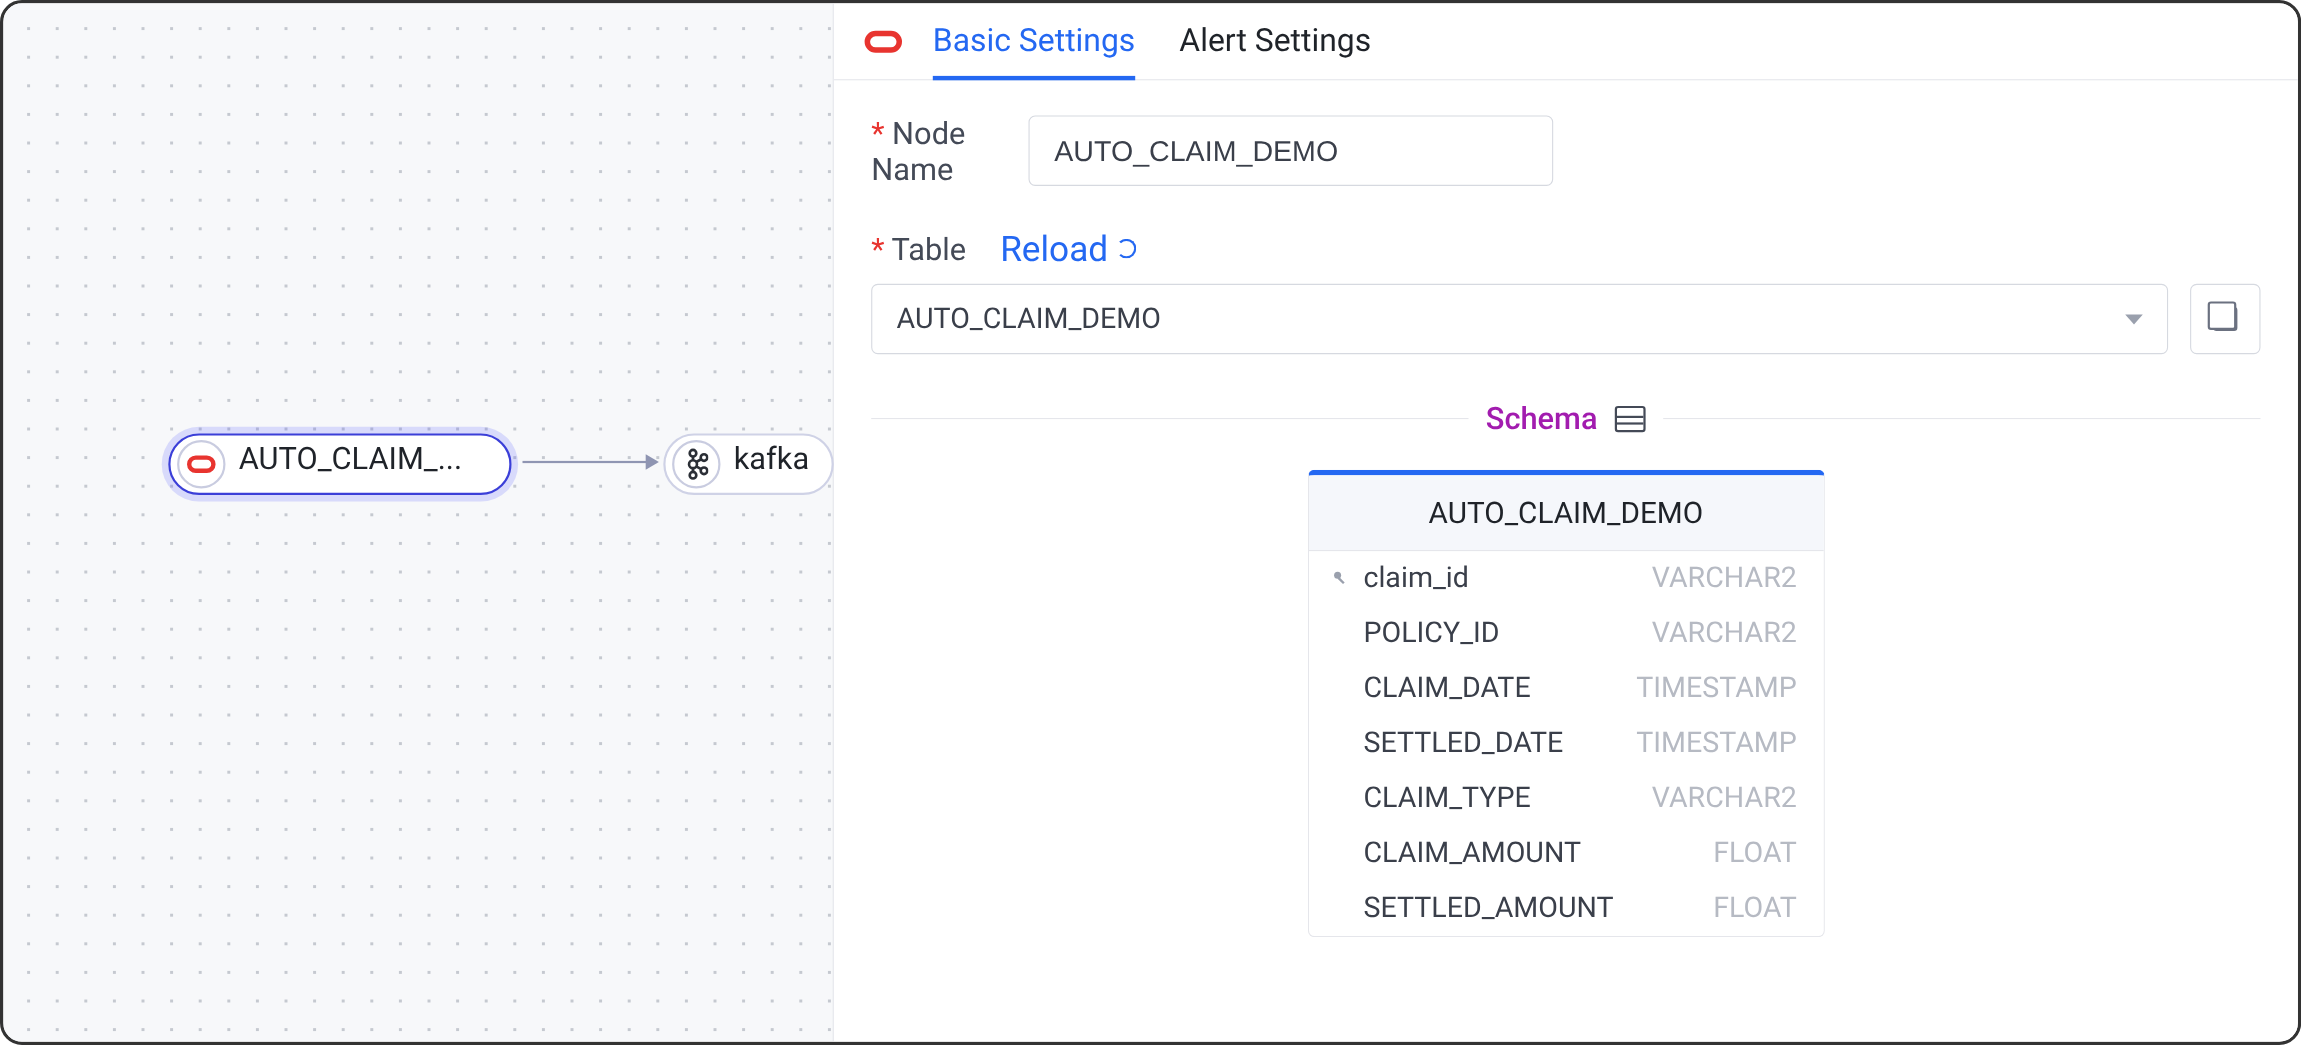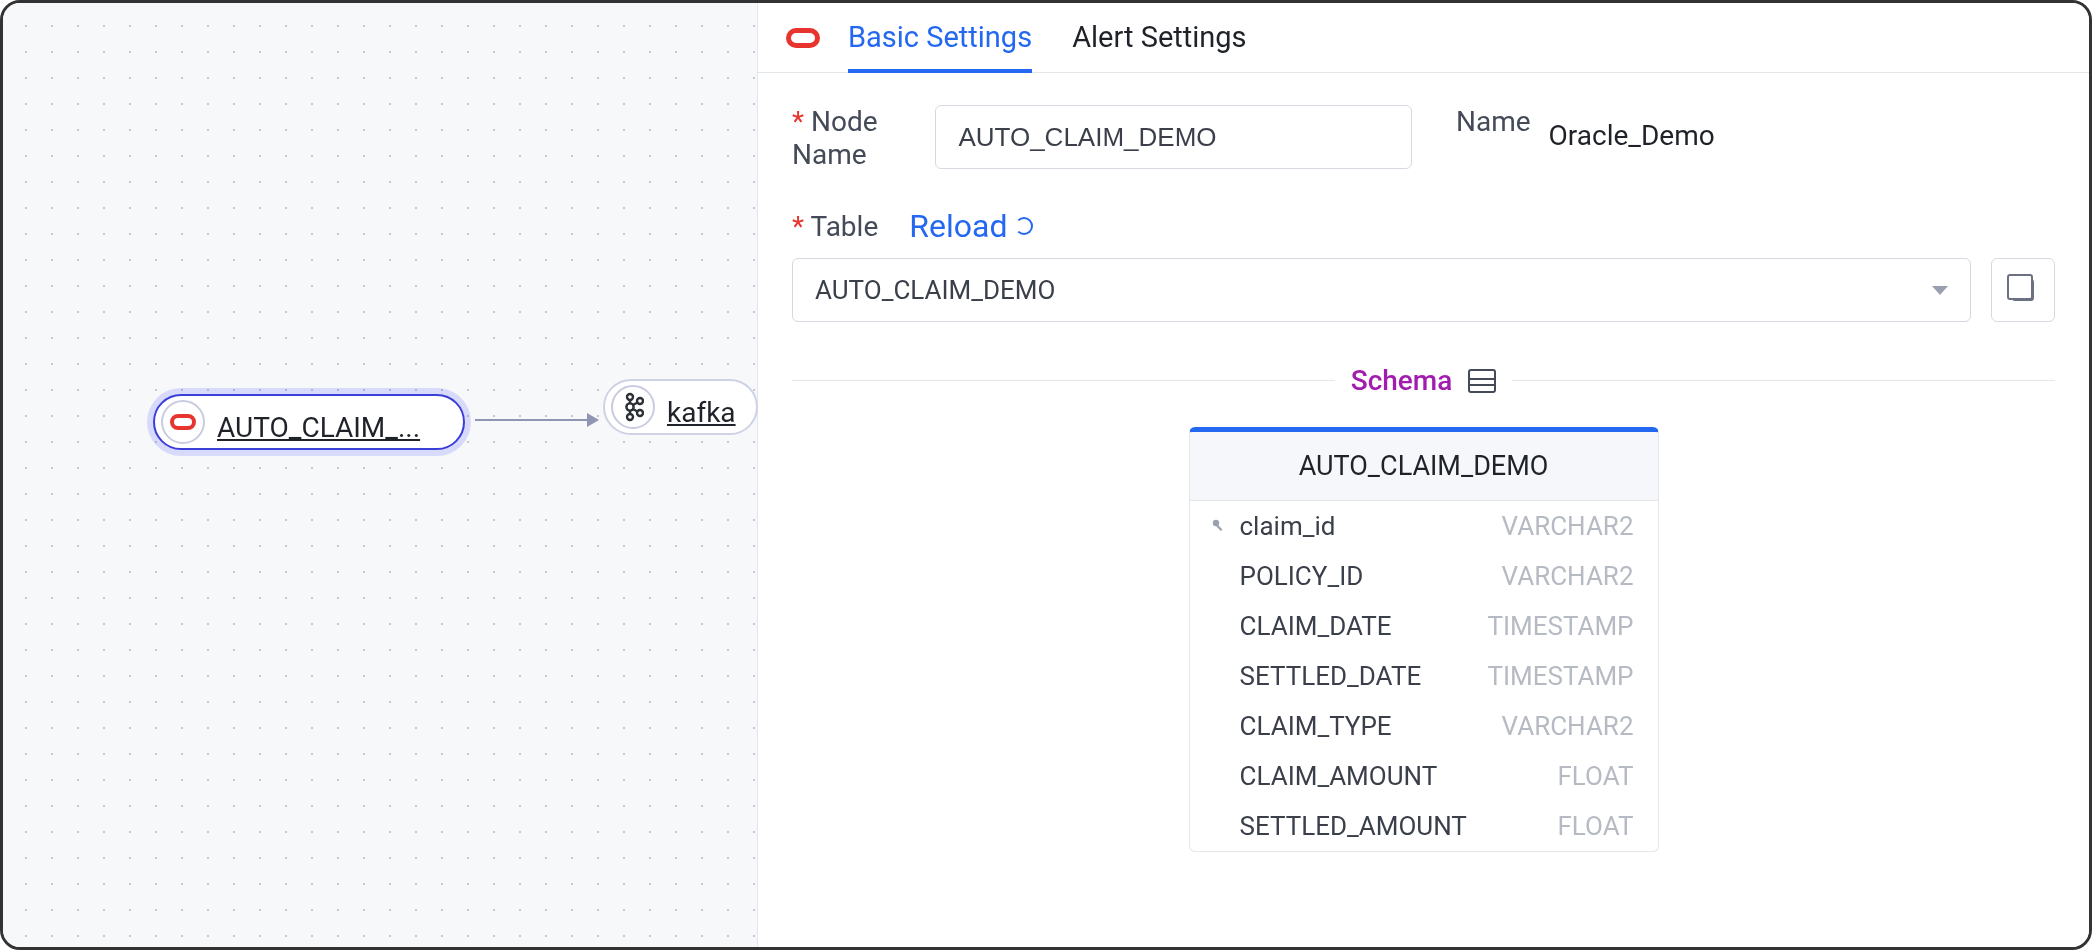"Name" div.field { html: <div> <span>Name</span> <span>Oracle_Demo</span> </div> -> none }
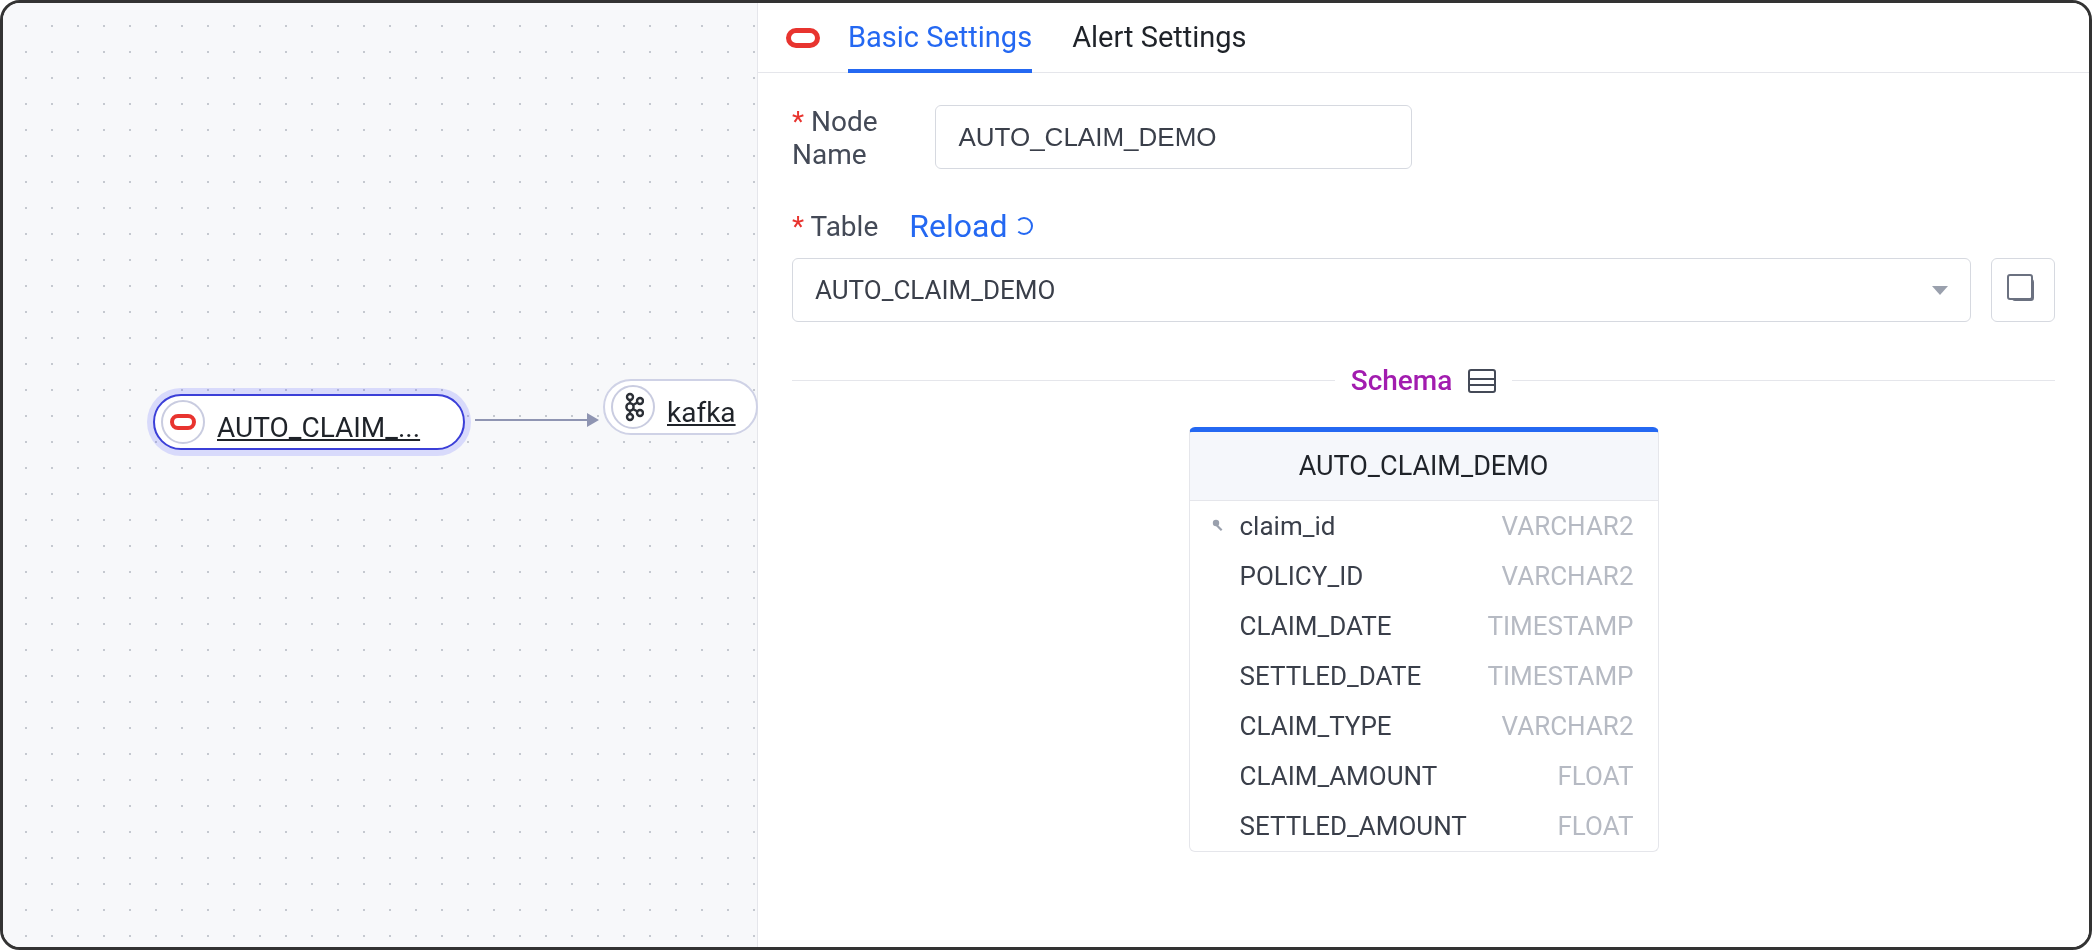"AUTO_CLAIM_..." .node { align-items: flex-end -> flex-start; text-decoration: underline -> none }
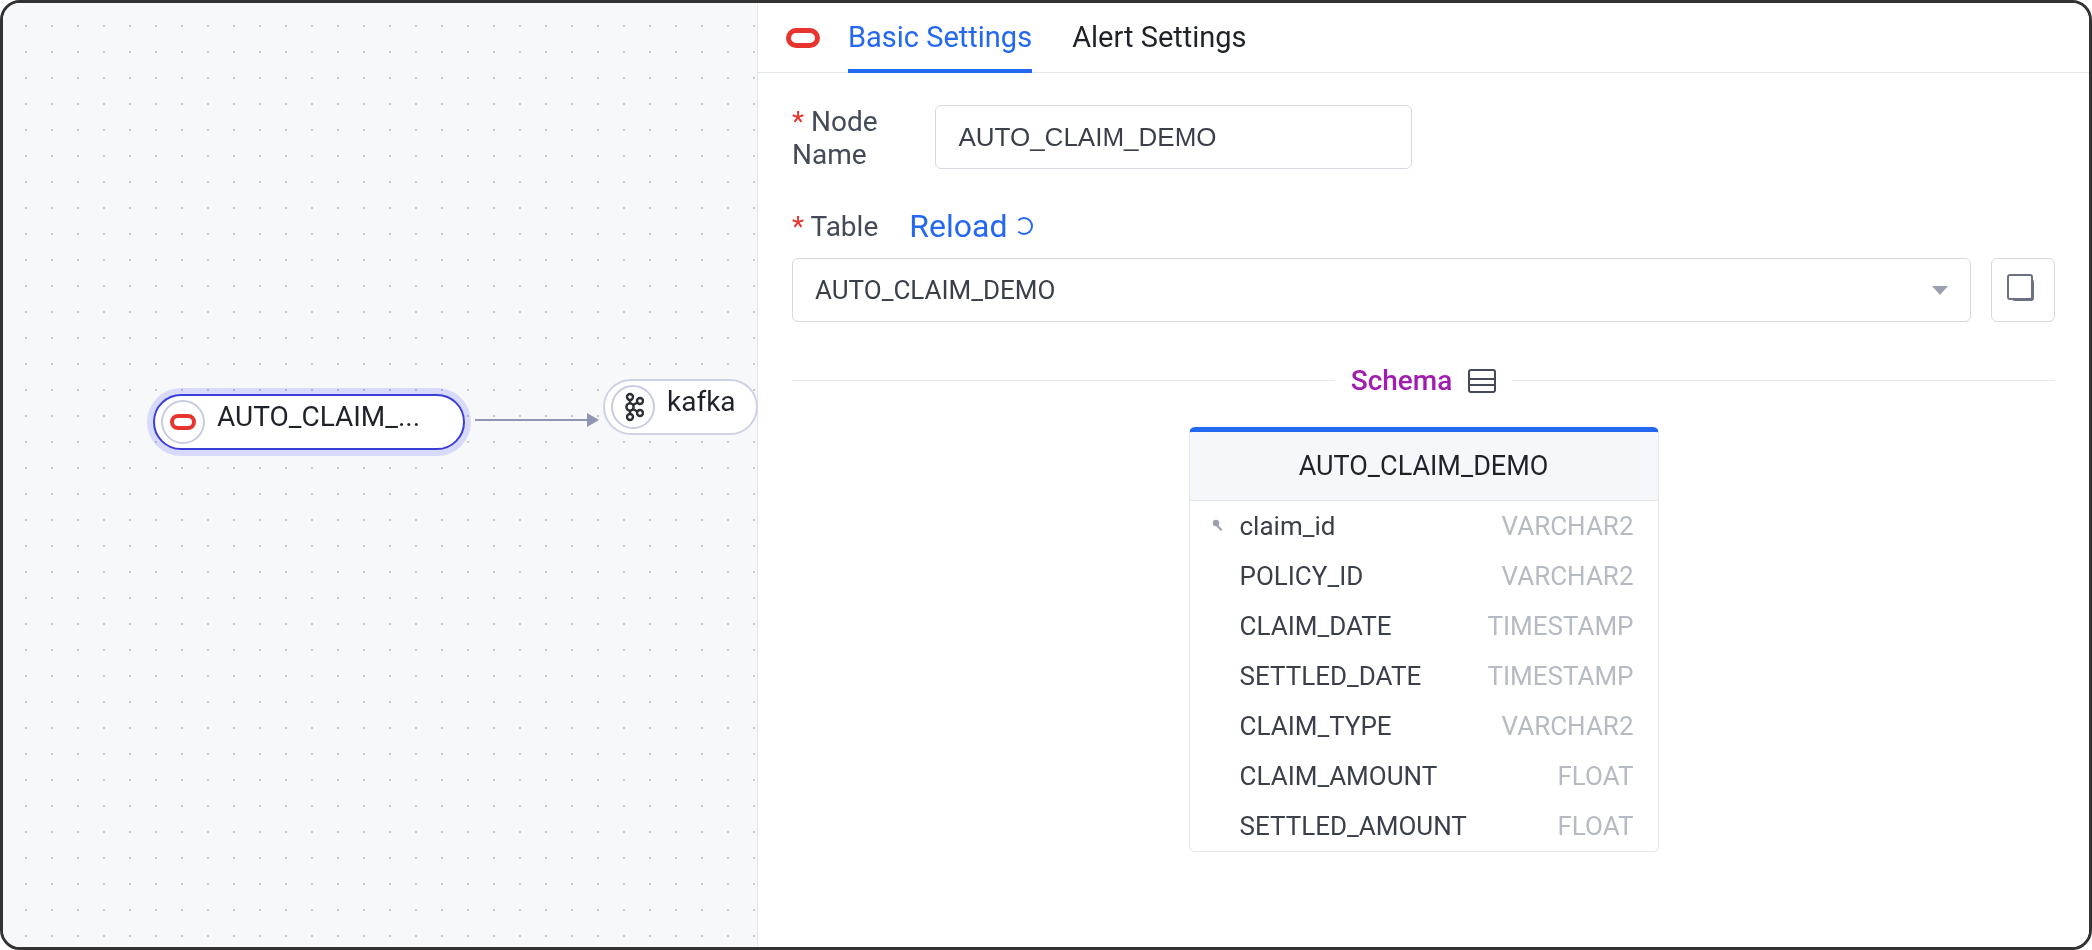"kafka" .node-b { top: 376px -> 391px }
